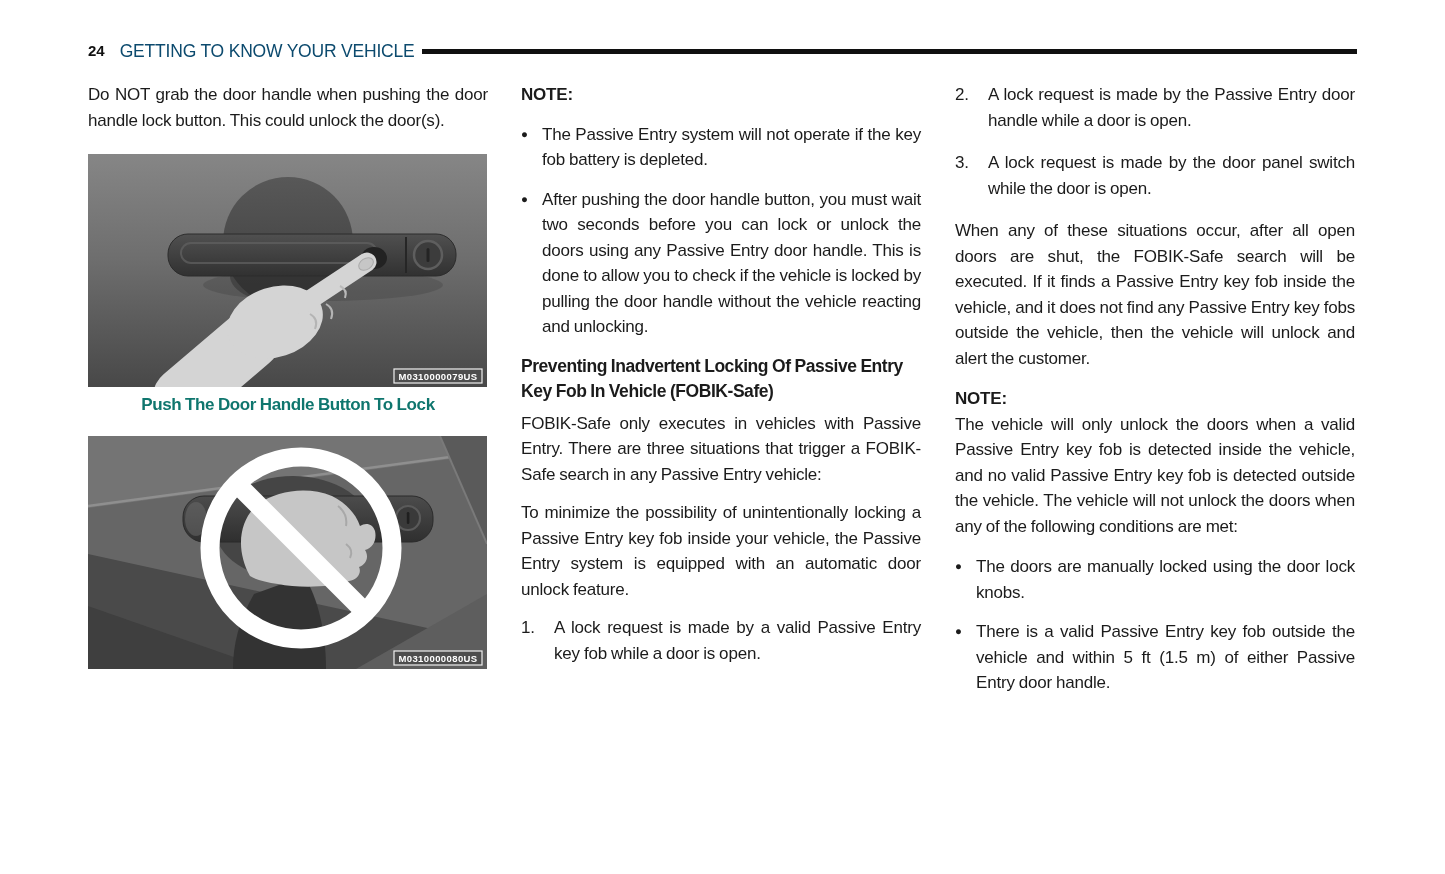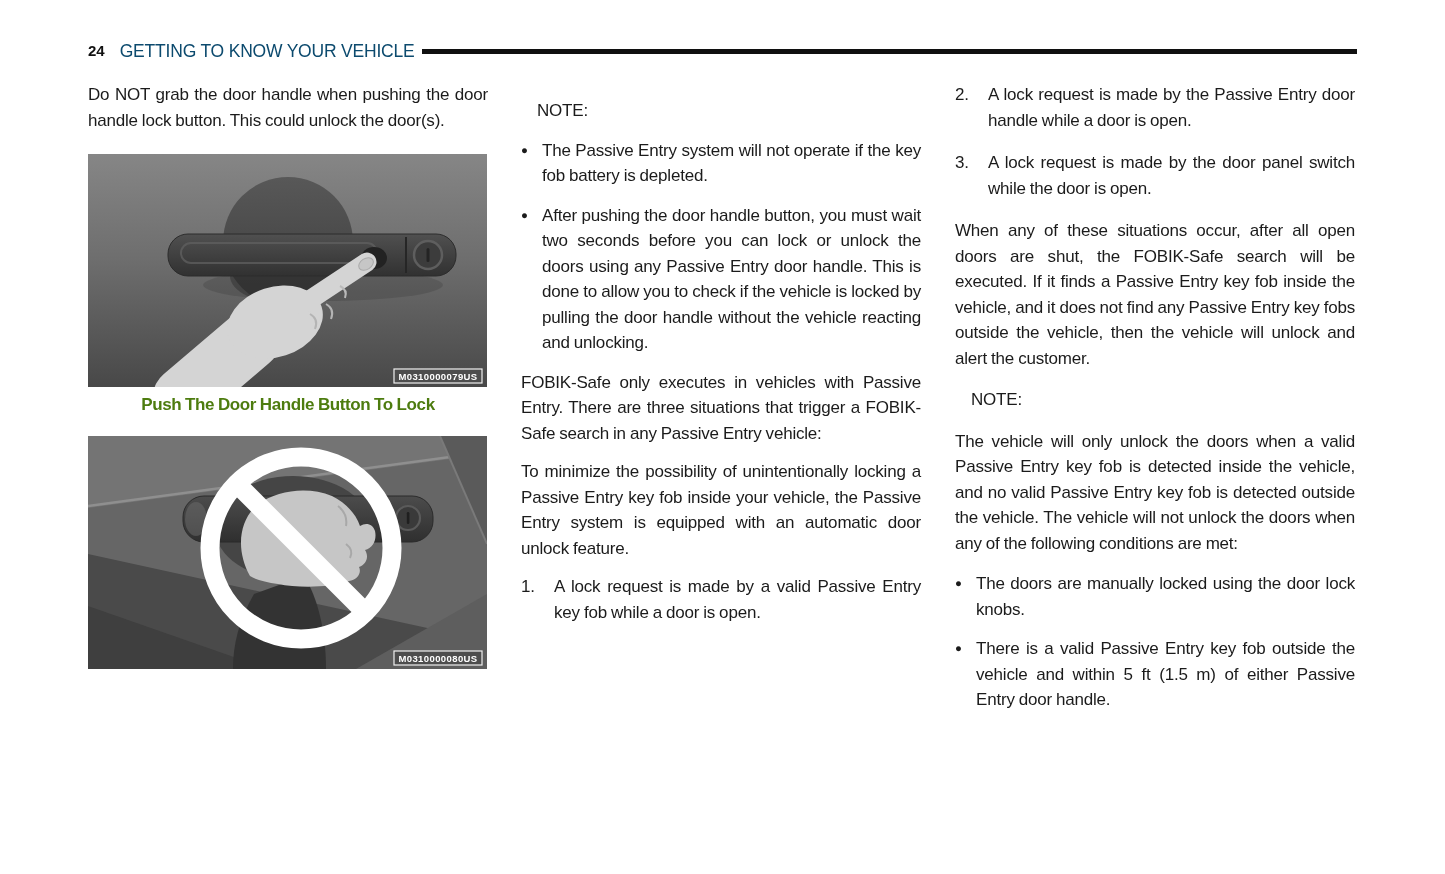"NOTE:" .note-label { font-weight: normal -> bold; margin: 16px -> 0 }
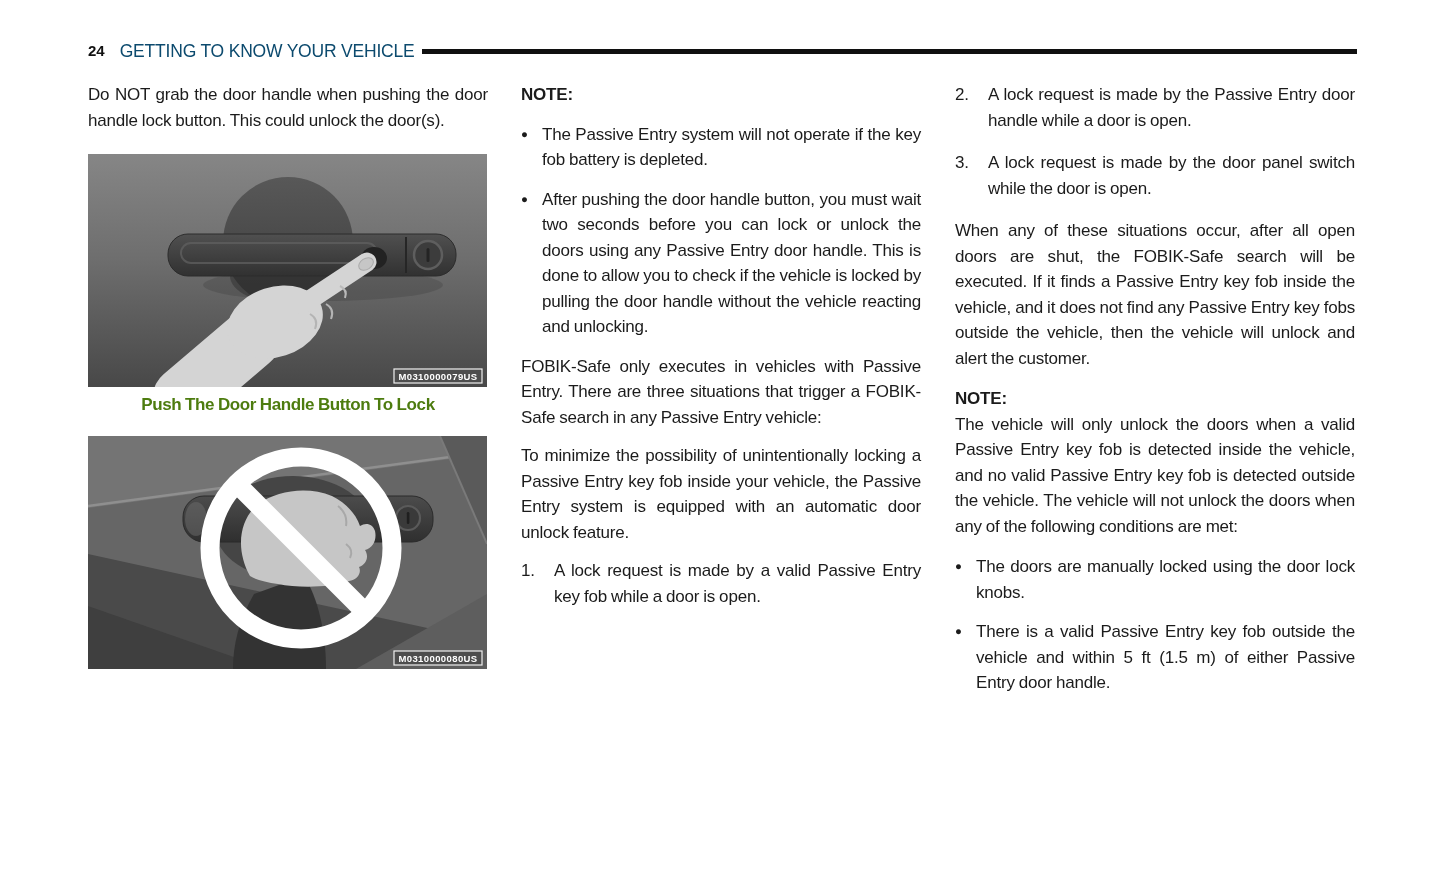"Preventing Inadvertent Locking Of" h2.section-heading { html: none -> <h2>Preventing Inadvertent Locking Of Passive Entry Key Fob In Vehicle (FOBIK-Safe)</h2> }
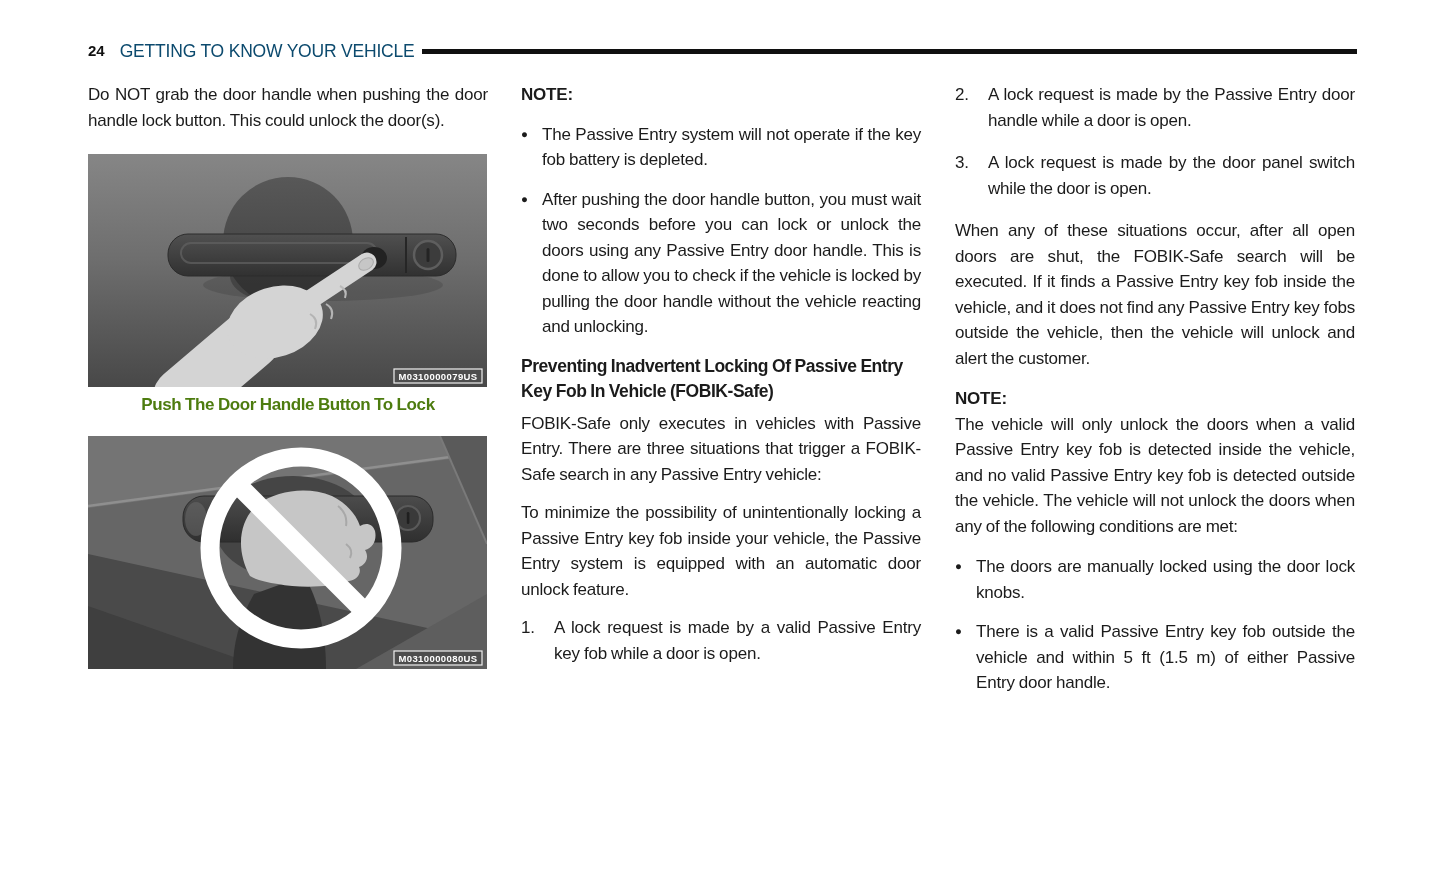"Push The Door Handle Button" .figure-caption { color: #4d7c0f -> #0f766e }
